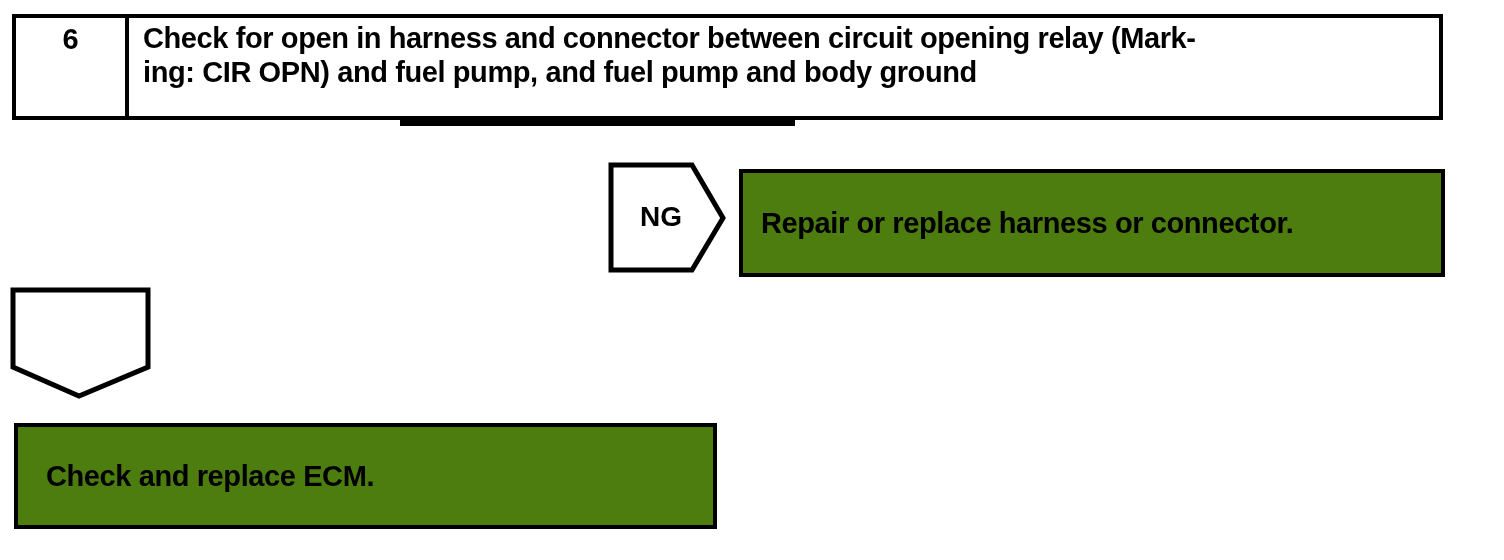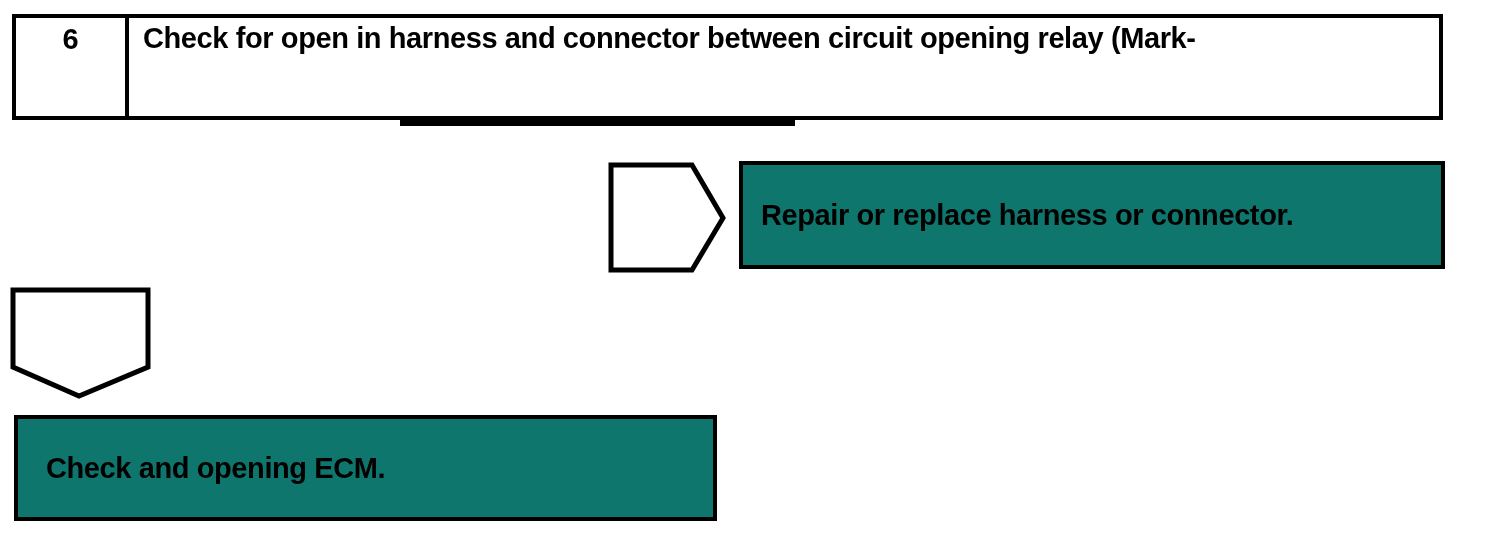"ing: CIR OPN) and fuel" div { html: none -> <div>ing: CIR OPN) and fuel pump, and fuel pump and body ground</div> }
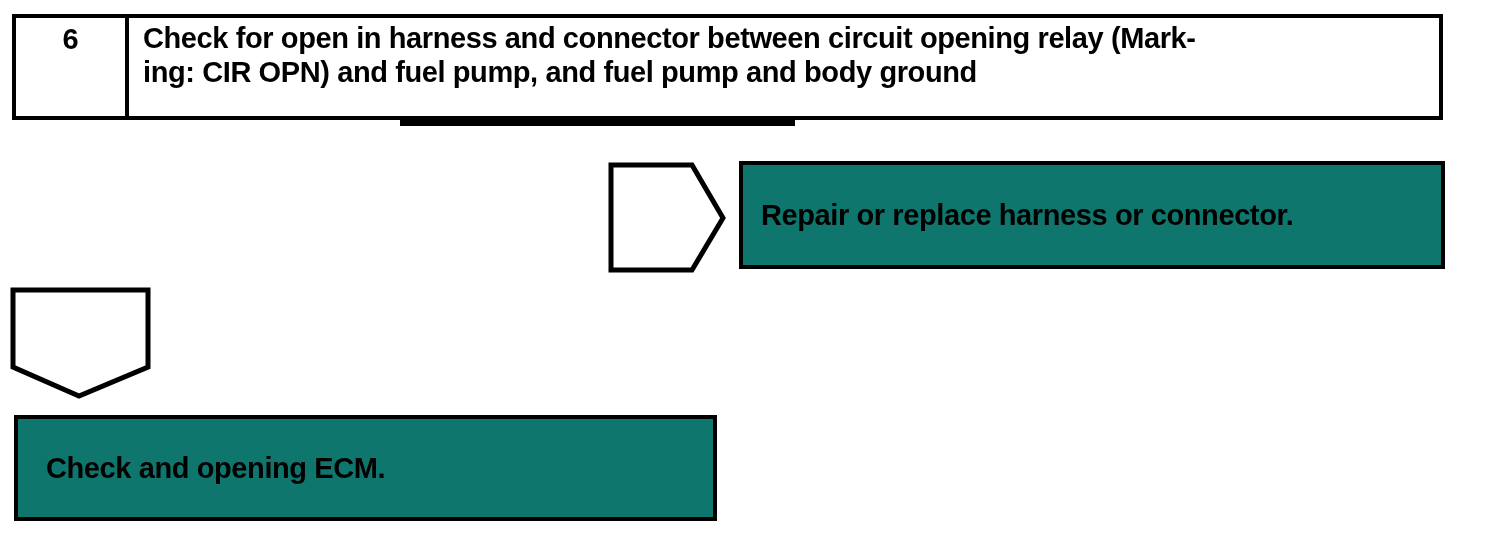"NG" div.connector-label { html: none -> <div>NG</div> }
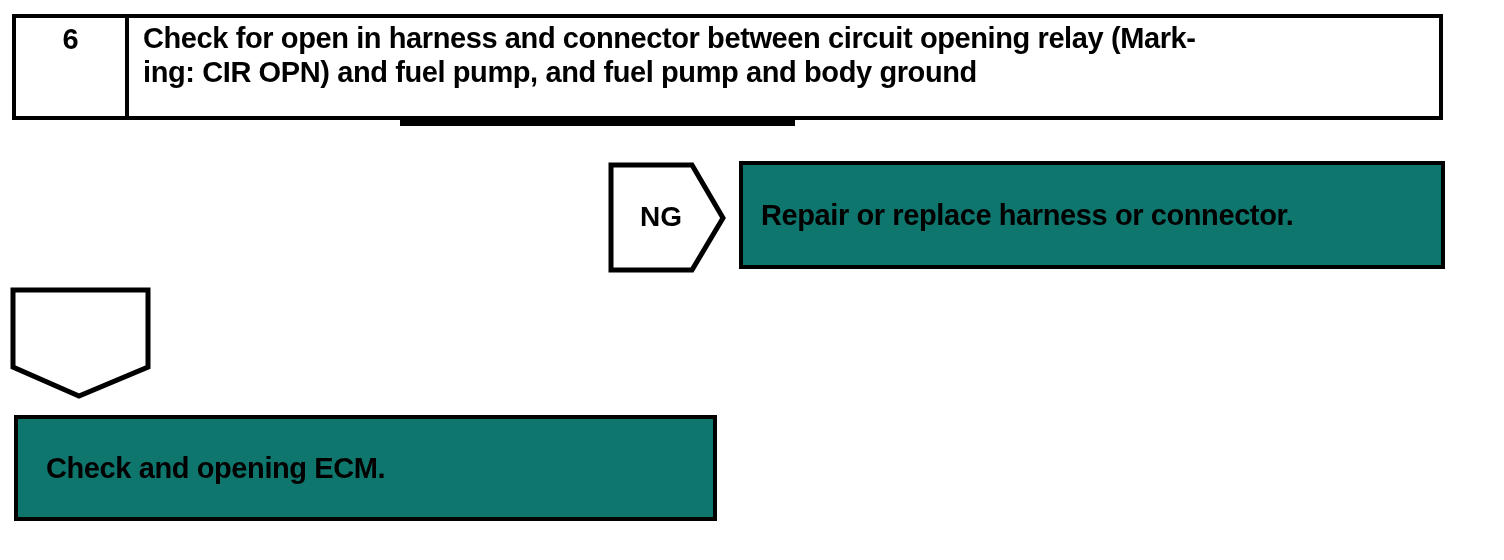"Repair or replace harness or" .action-box { background: #0f766e -> #4d7c0f; margin-top: none -> 8px }
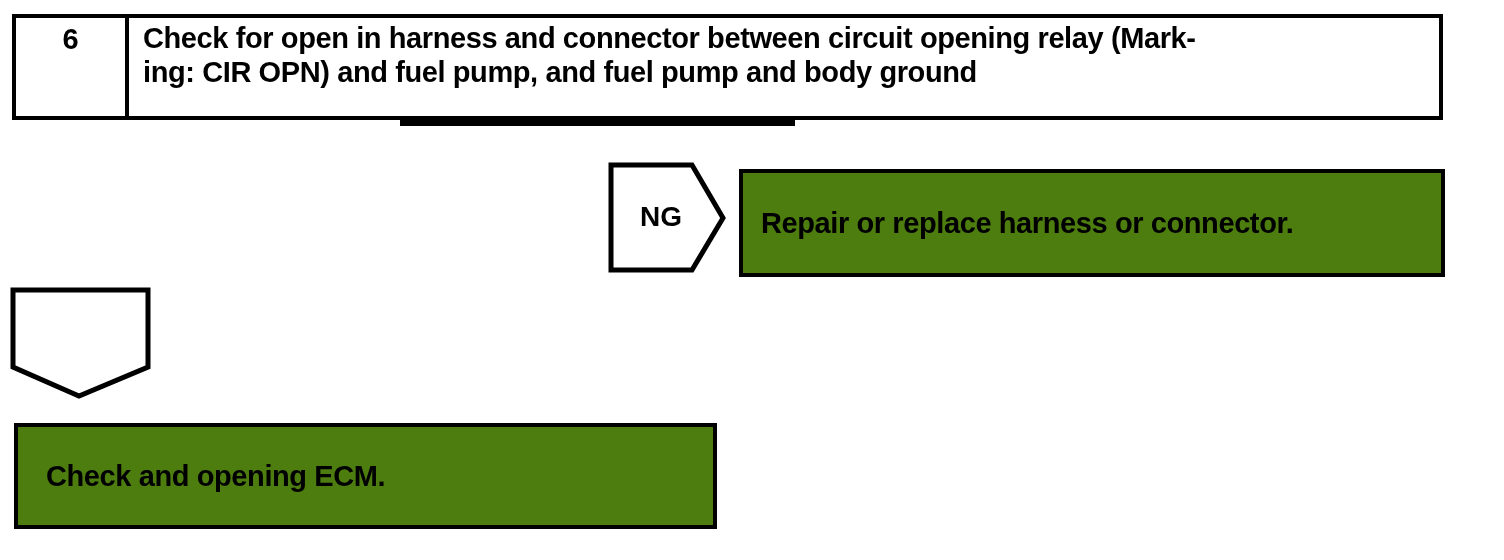"Check and opening ECM." span { text: opening -> replace }
